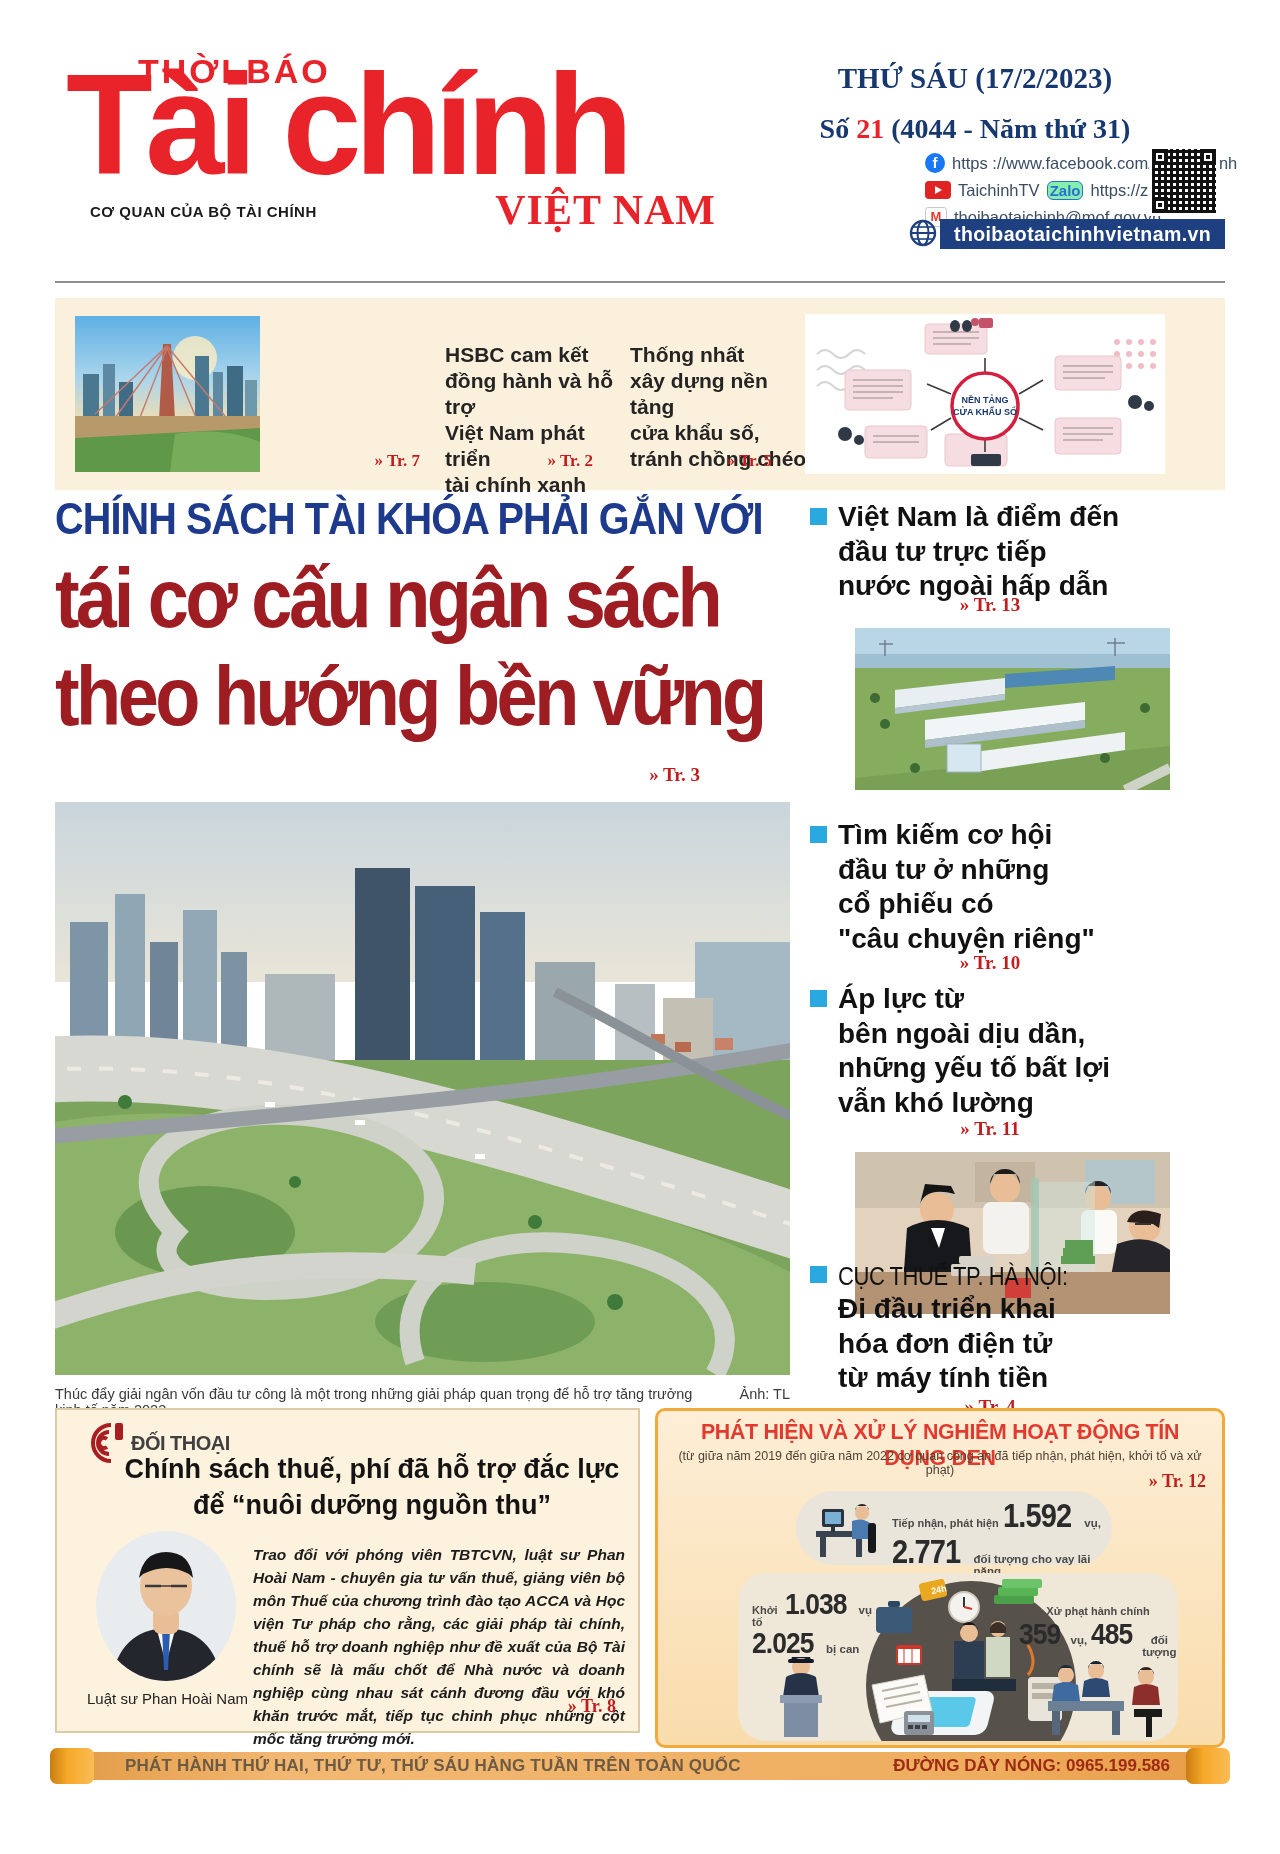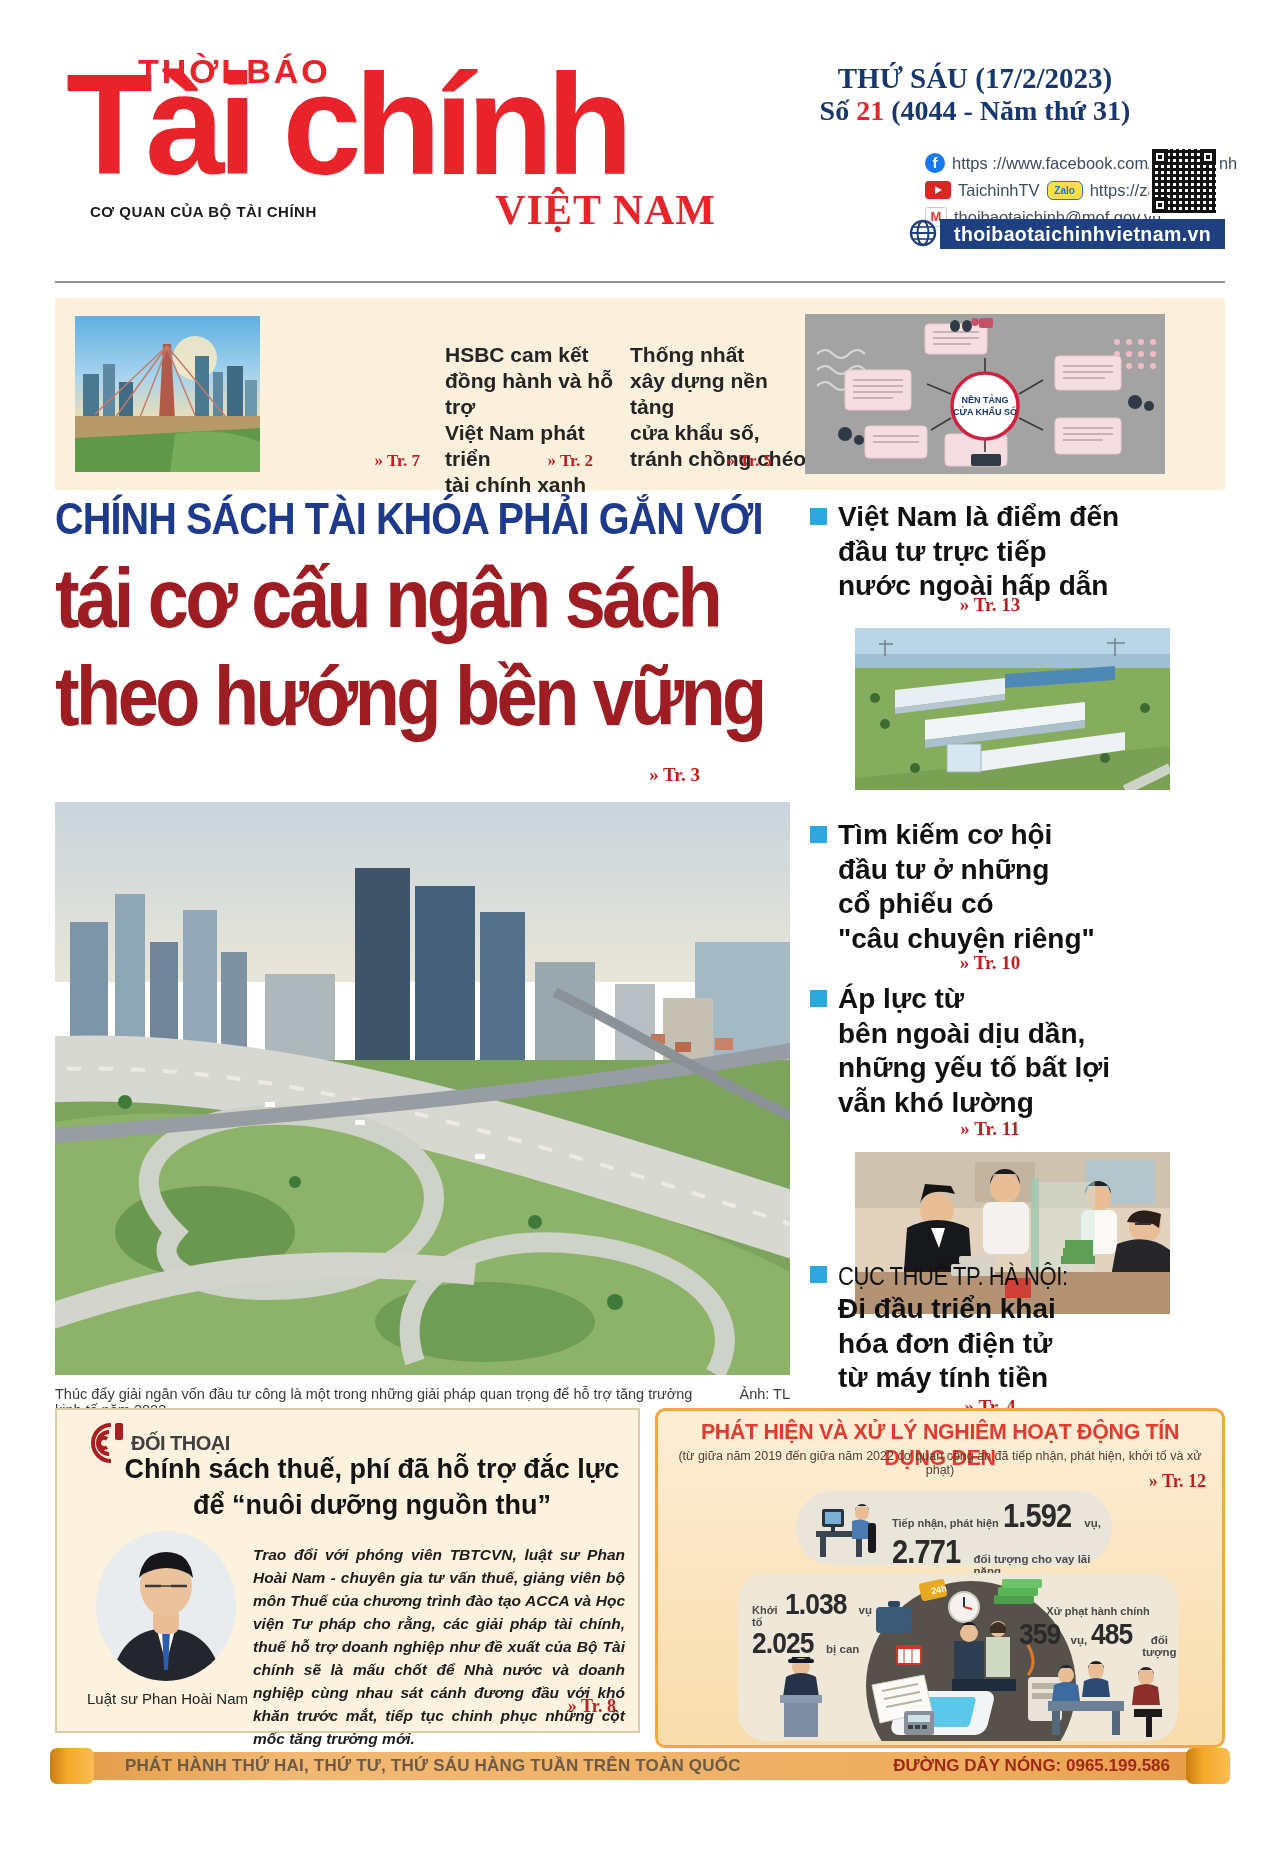"Số 21 (4044 - Năm" .issue-block .l2 { margin-top: 0 -> 18px }
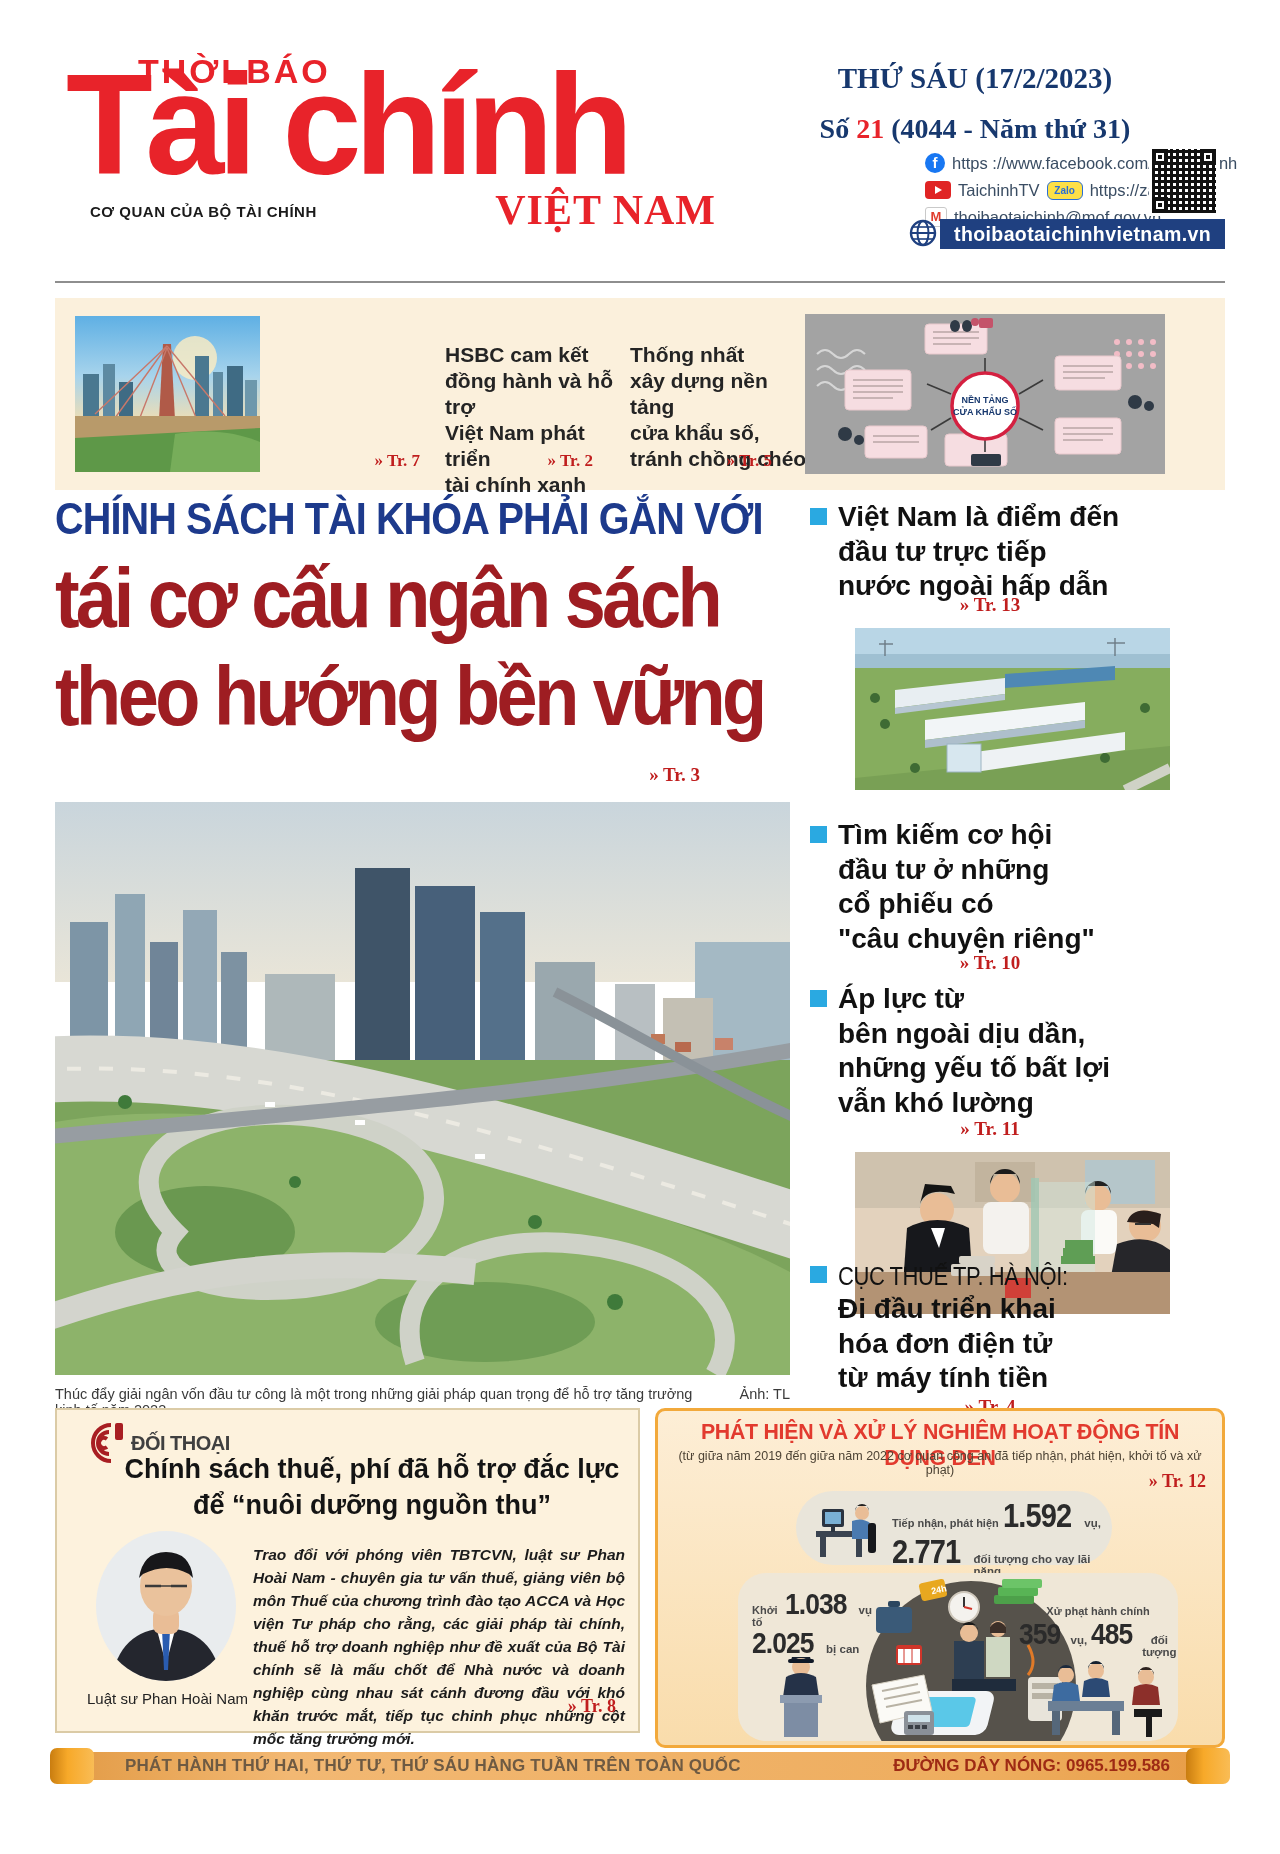"Zalo" .zalo-ic { background: #fde047 -> #86efac; font-size: 10px -> 15px }
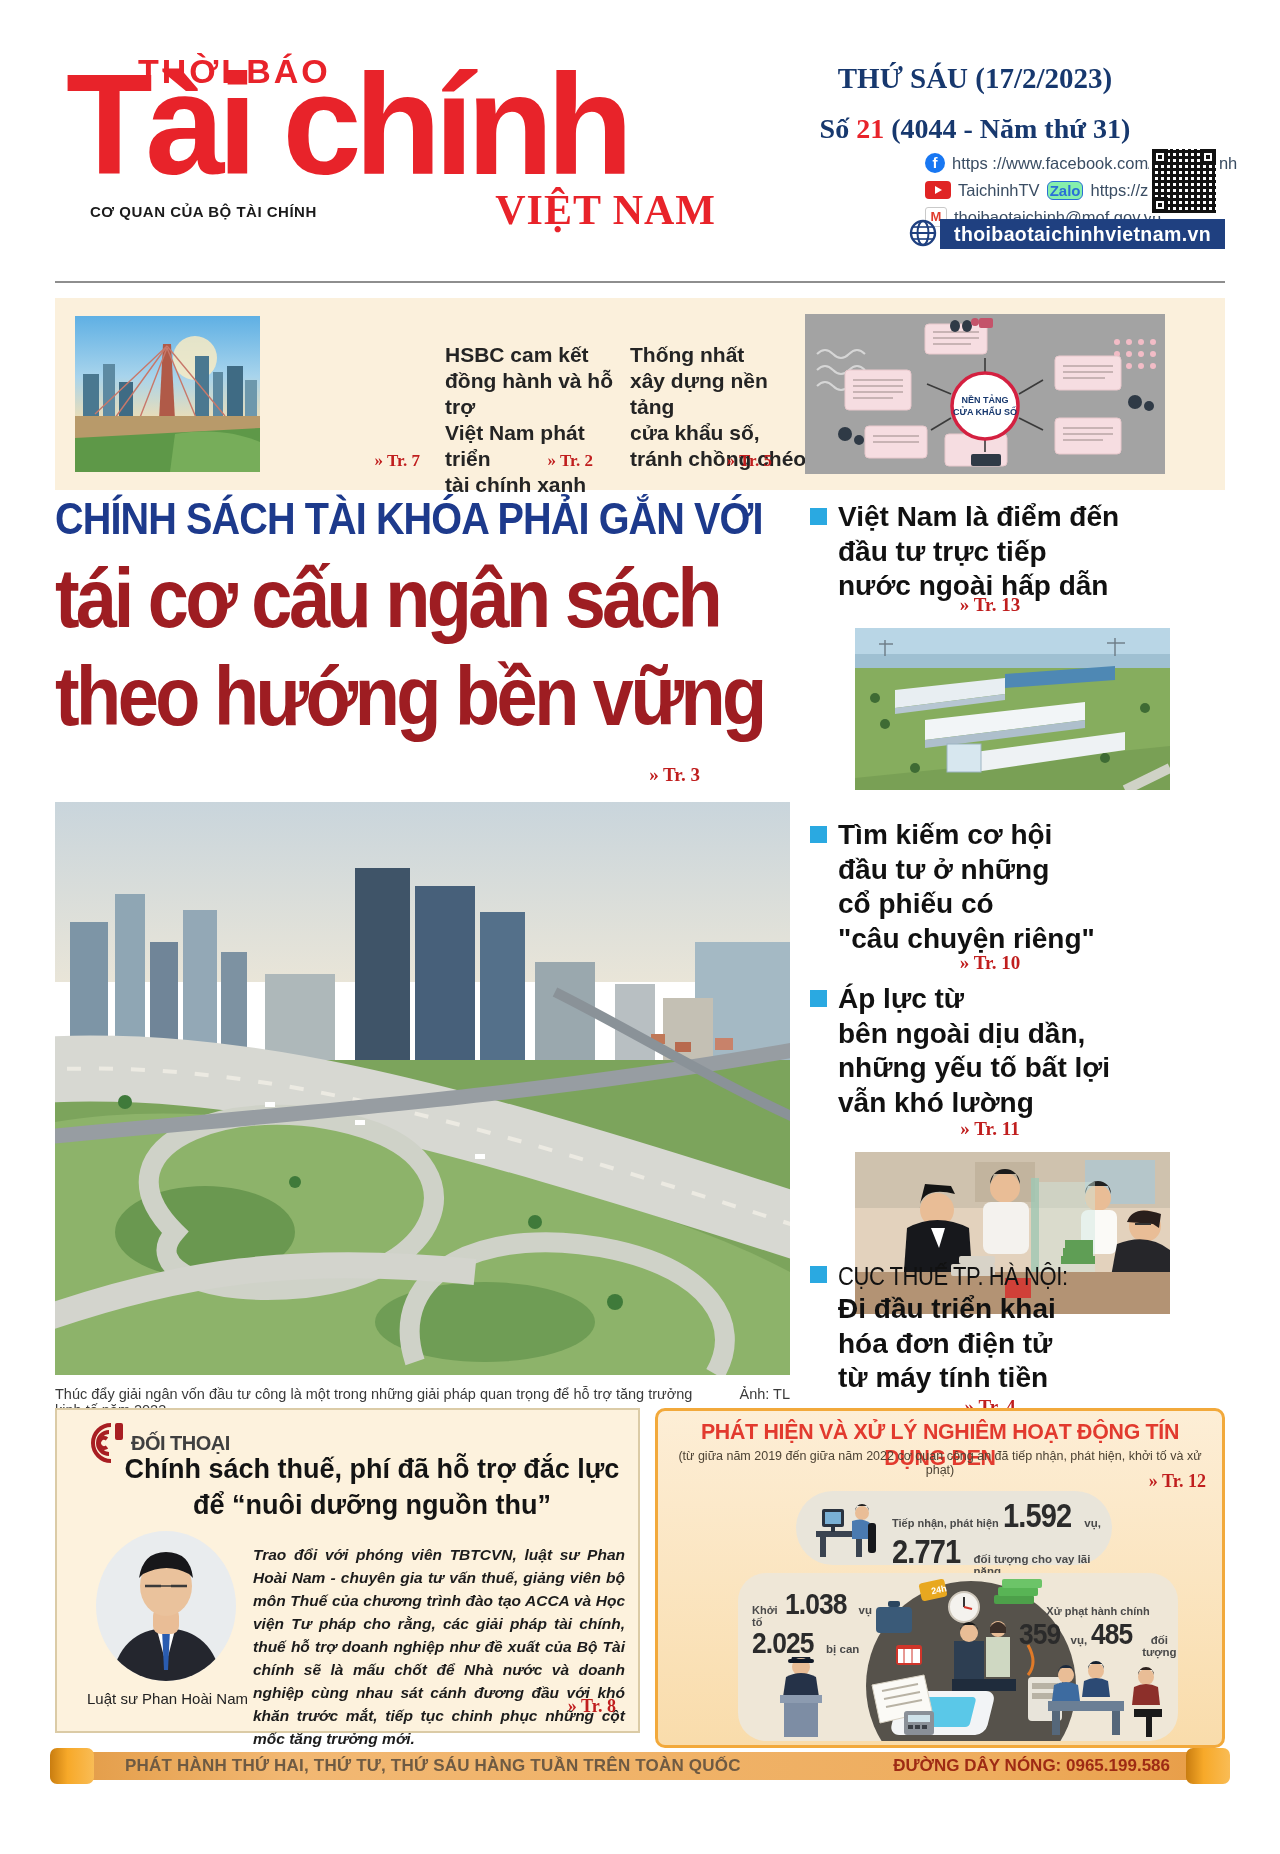"NỀN TẢNG" .custinfo { background: #a3a3a3 -> #ffffff }
